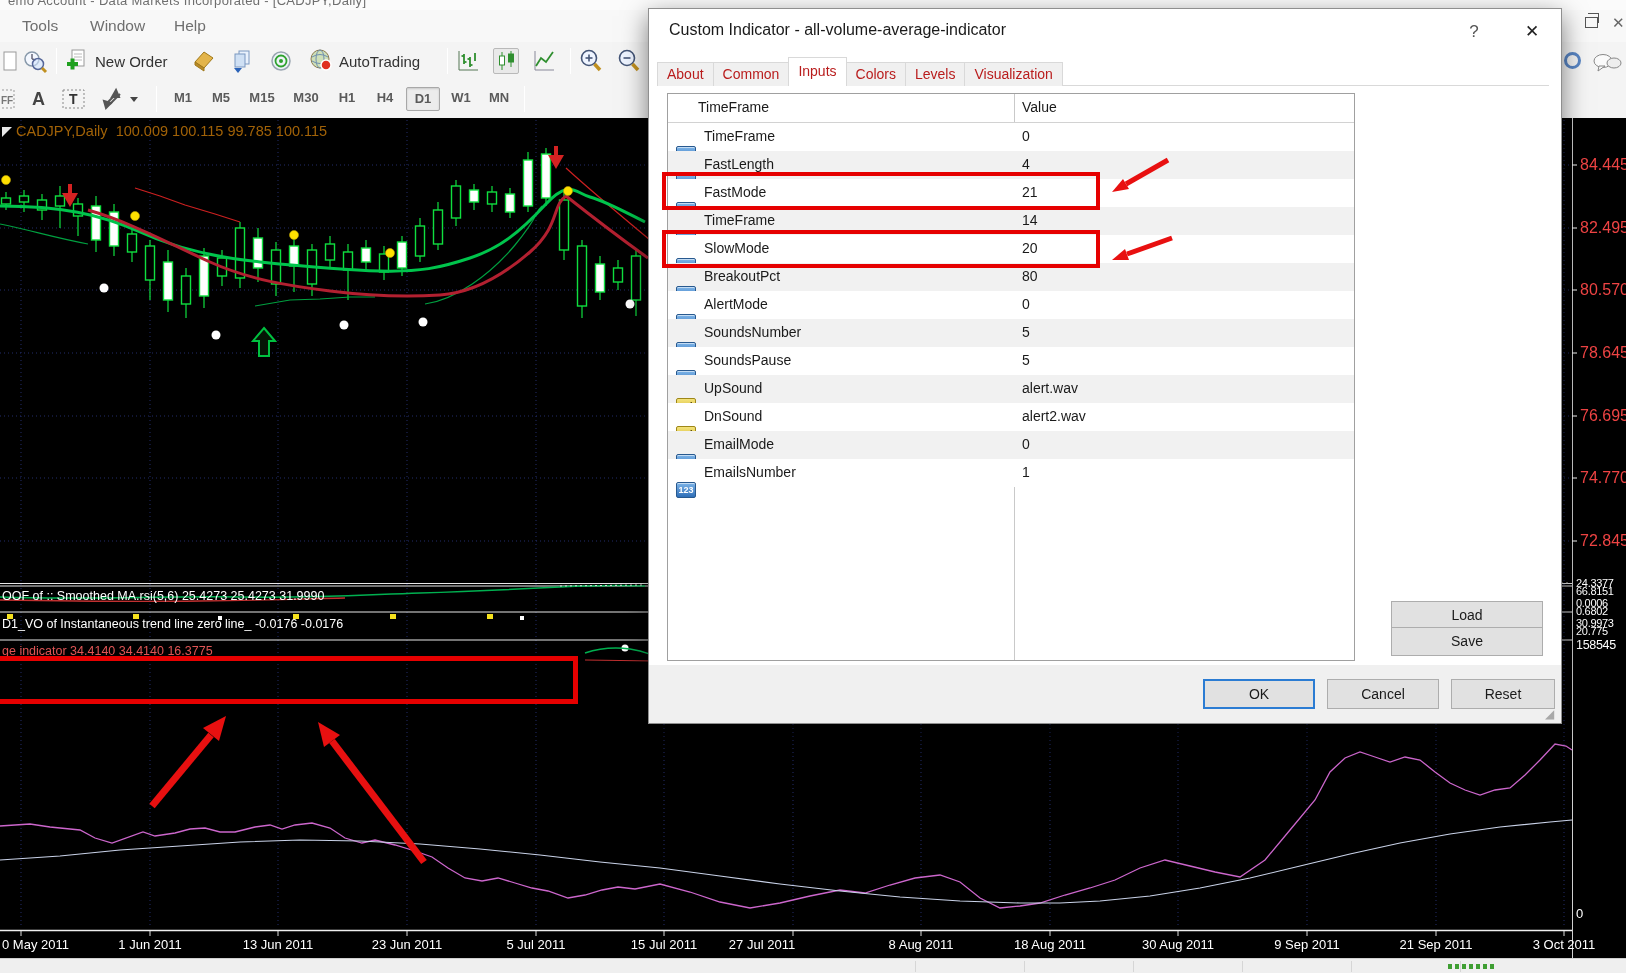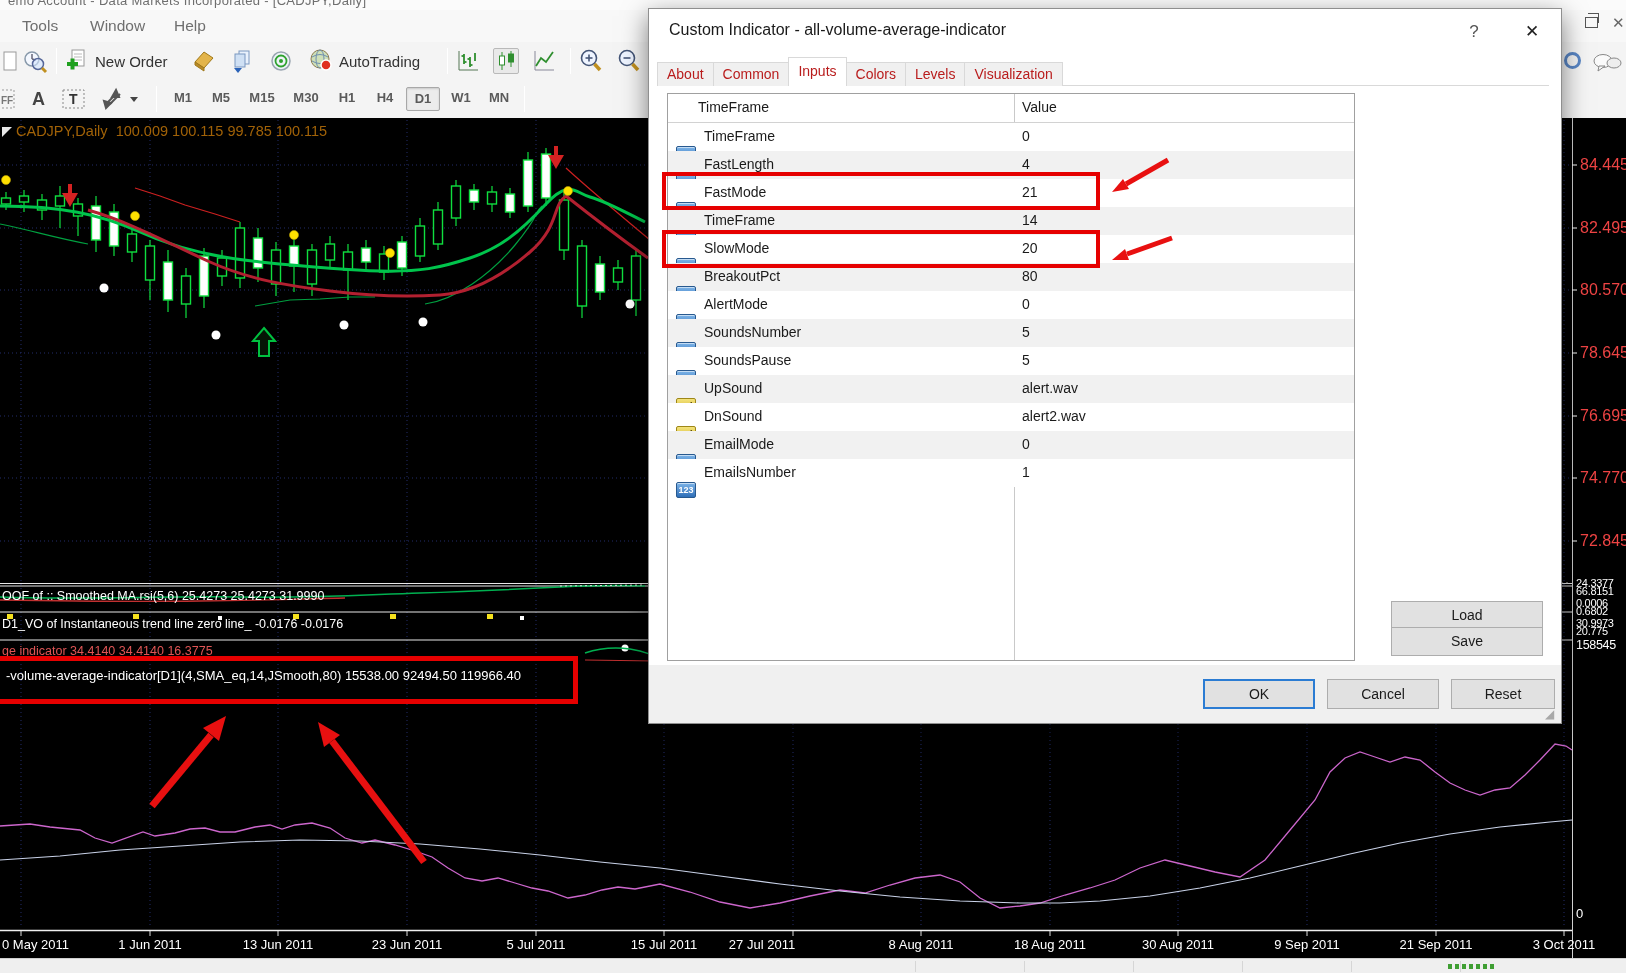"-volume-average-indicator[D1](4,SMA_eq,1" span.vol-label { html: <span>-volume-average-indicator[D1](4,SMA_eq,14,JSmooth,80) 15538.00 92494.50 119966.40</span> -> none }
